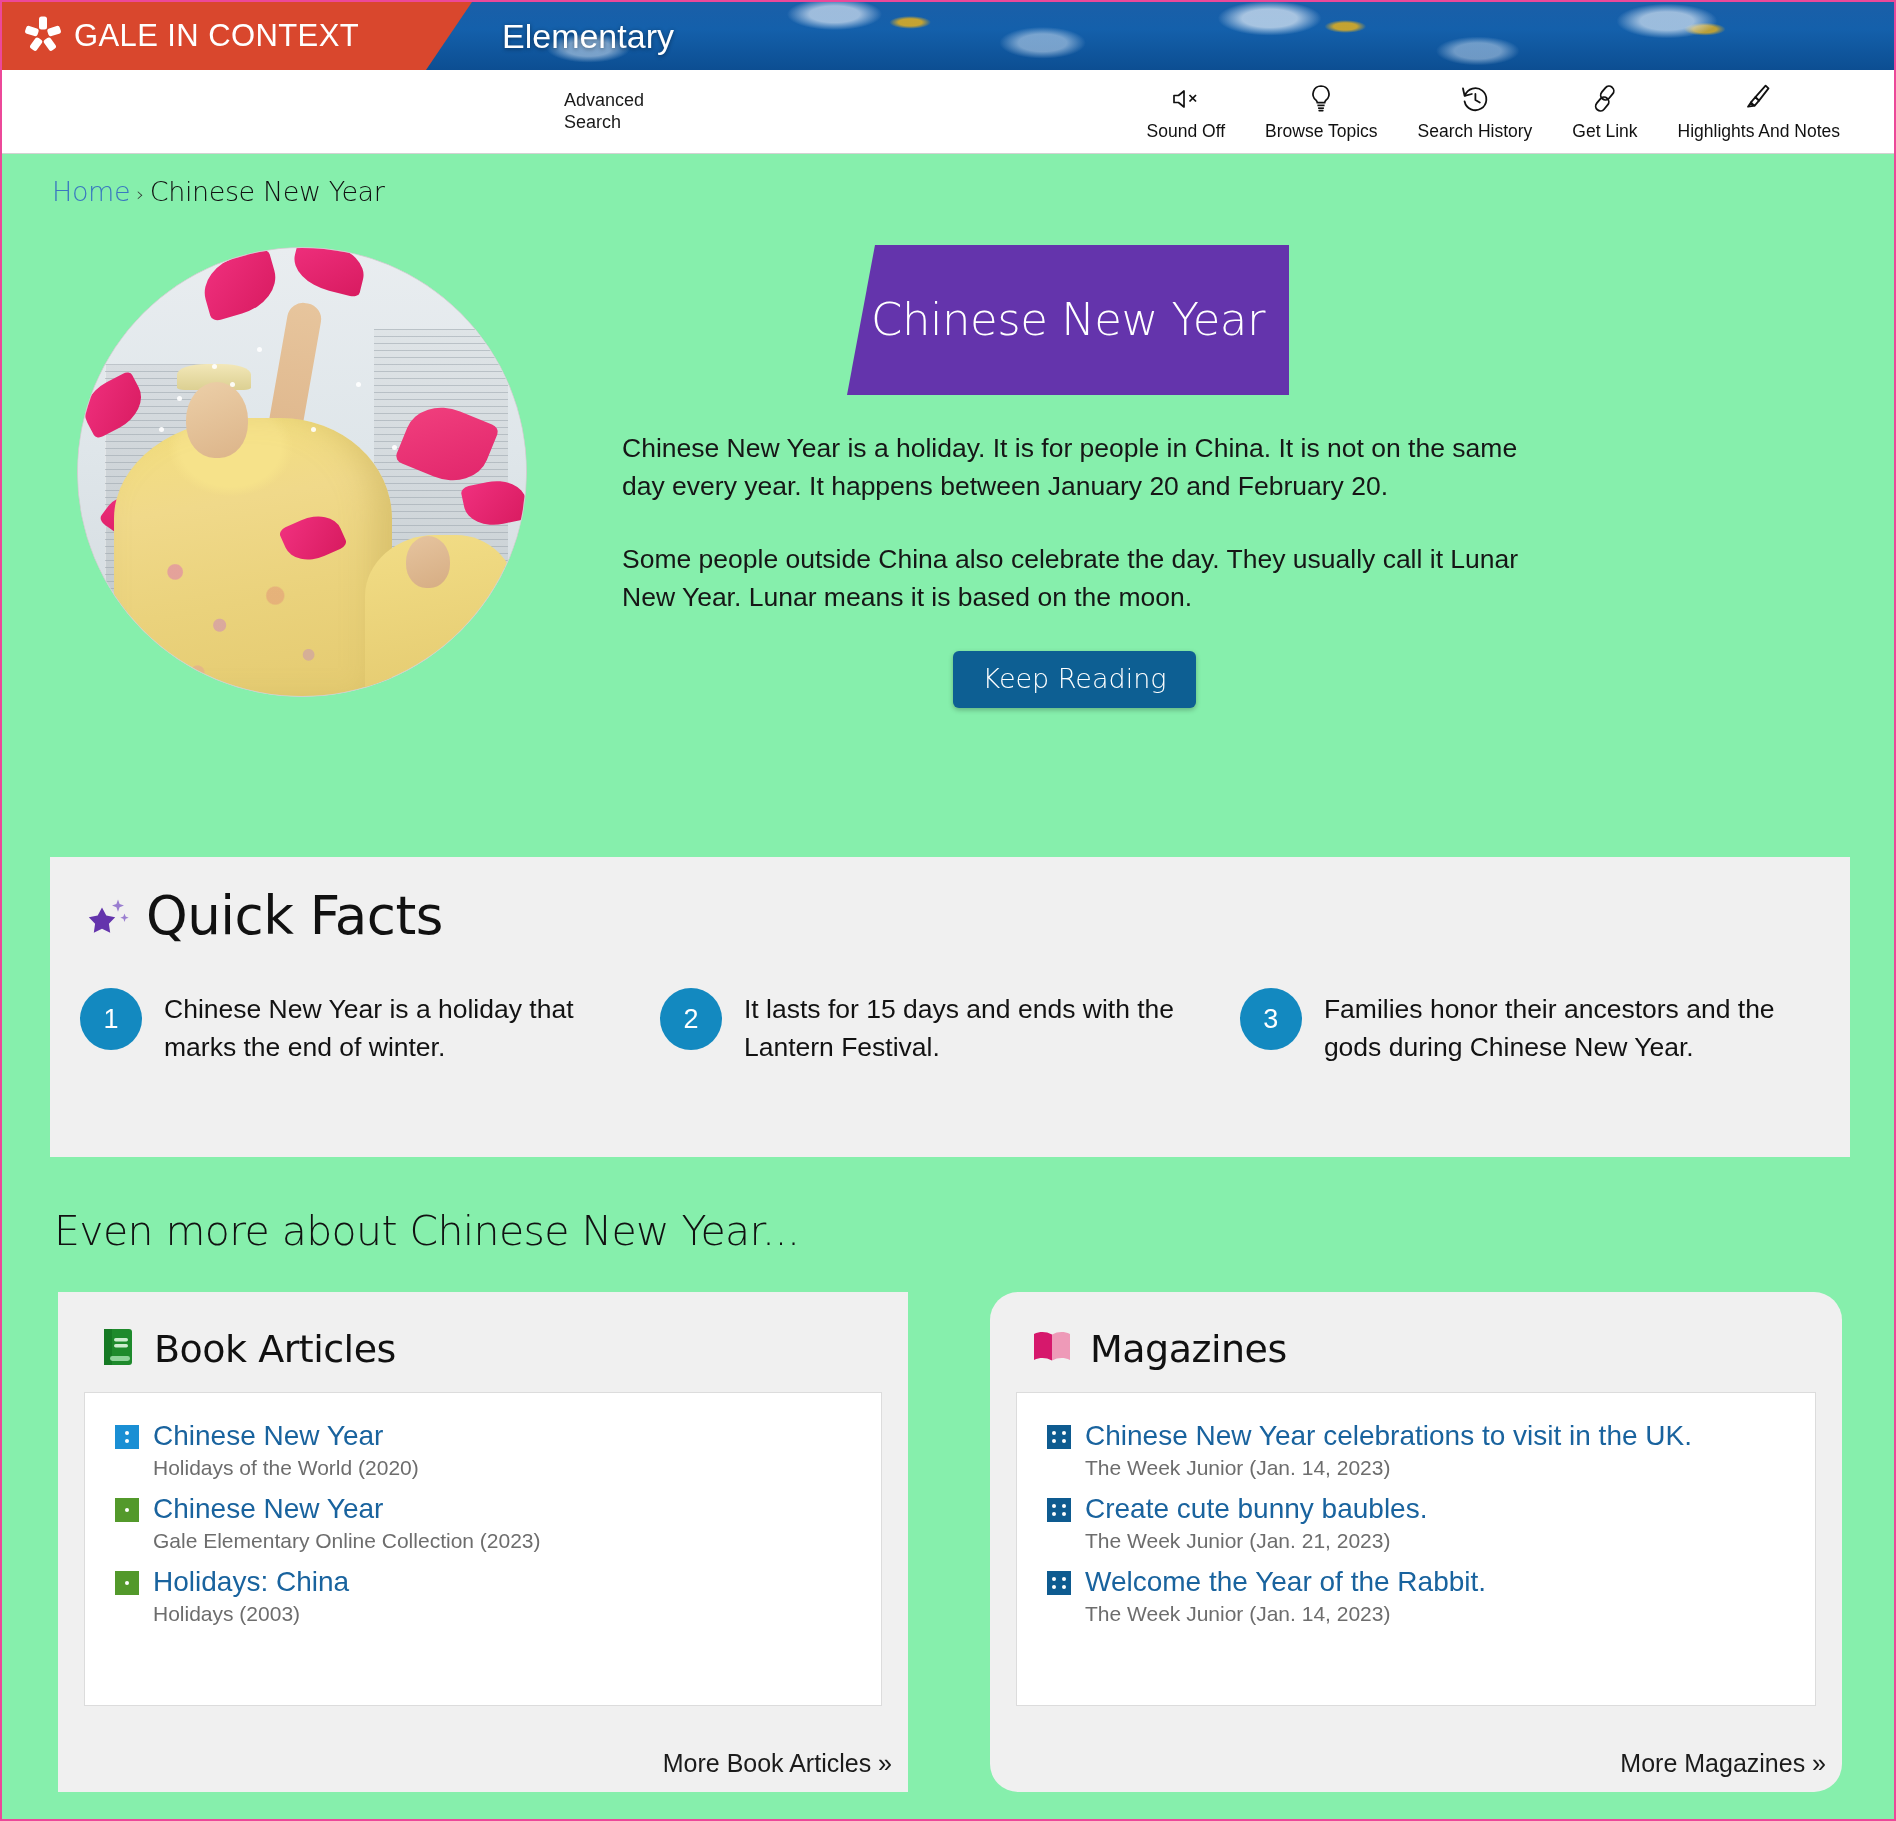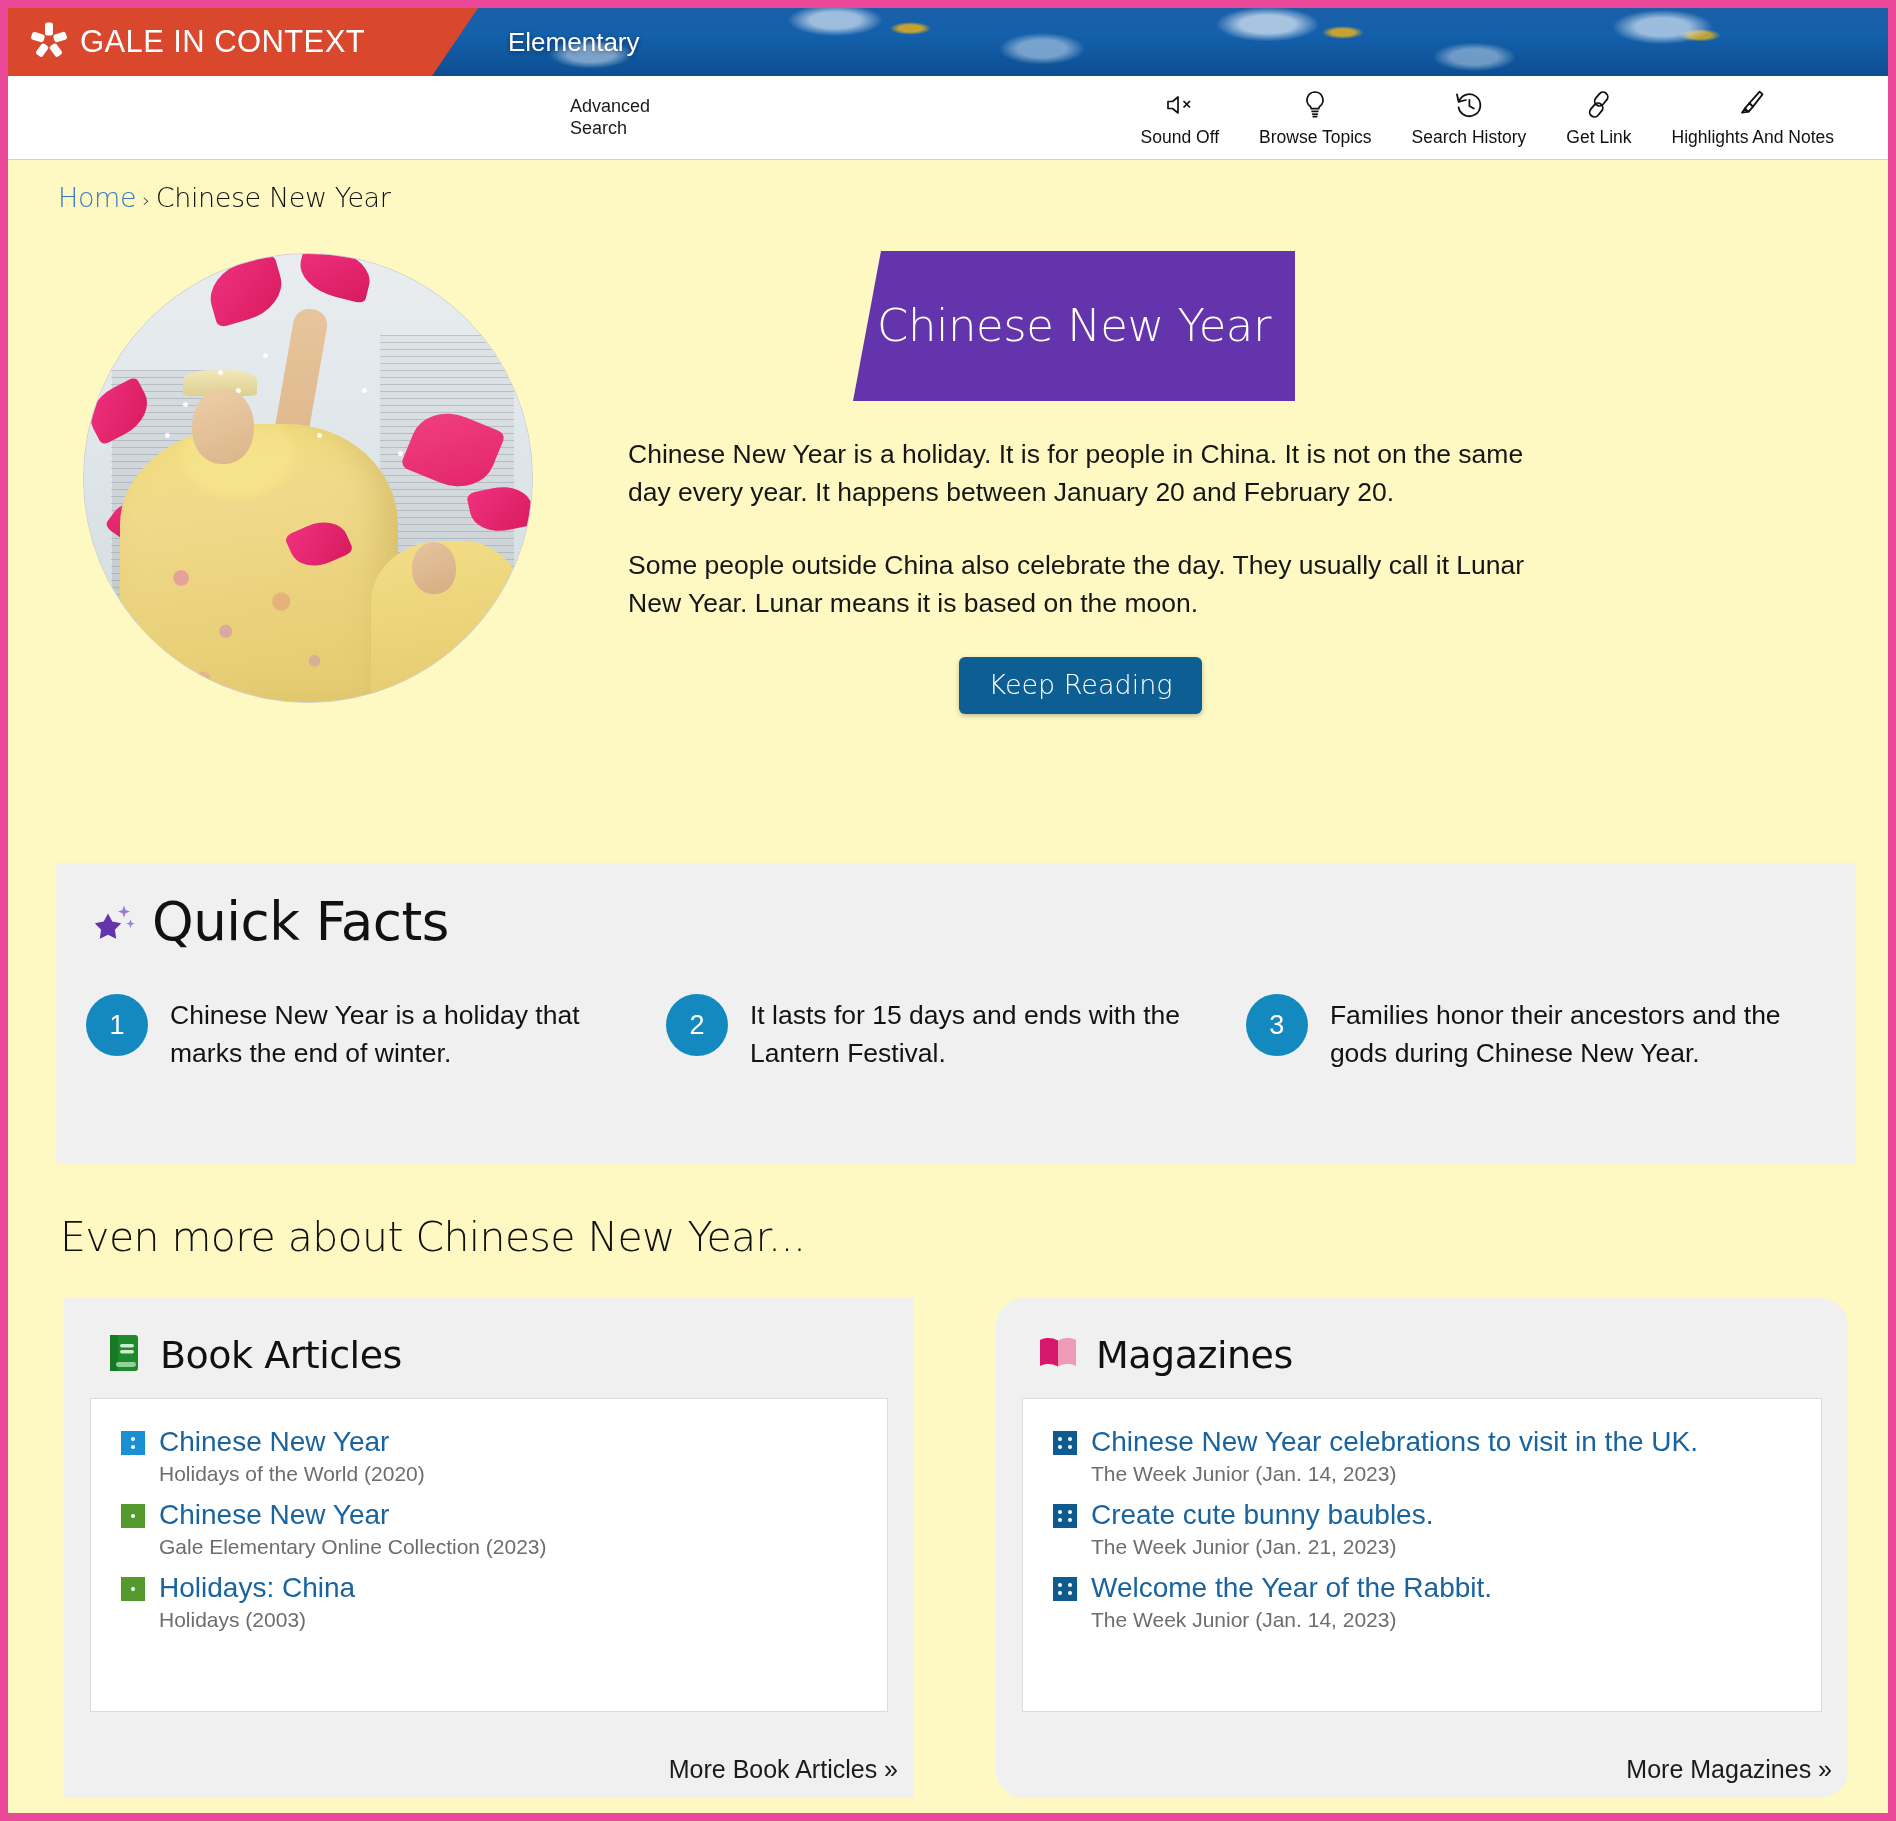"GALE IN CONTEXT" .page { background: #fef9c3 -> #86efac; border: 8px solid #ec4899 -> 2px solid #ec4899 }
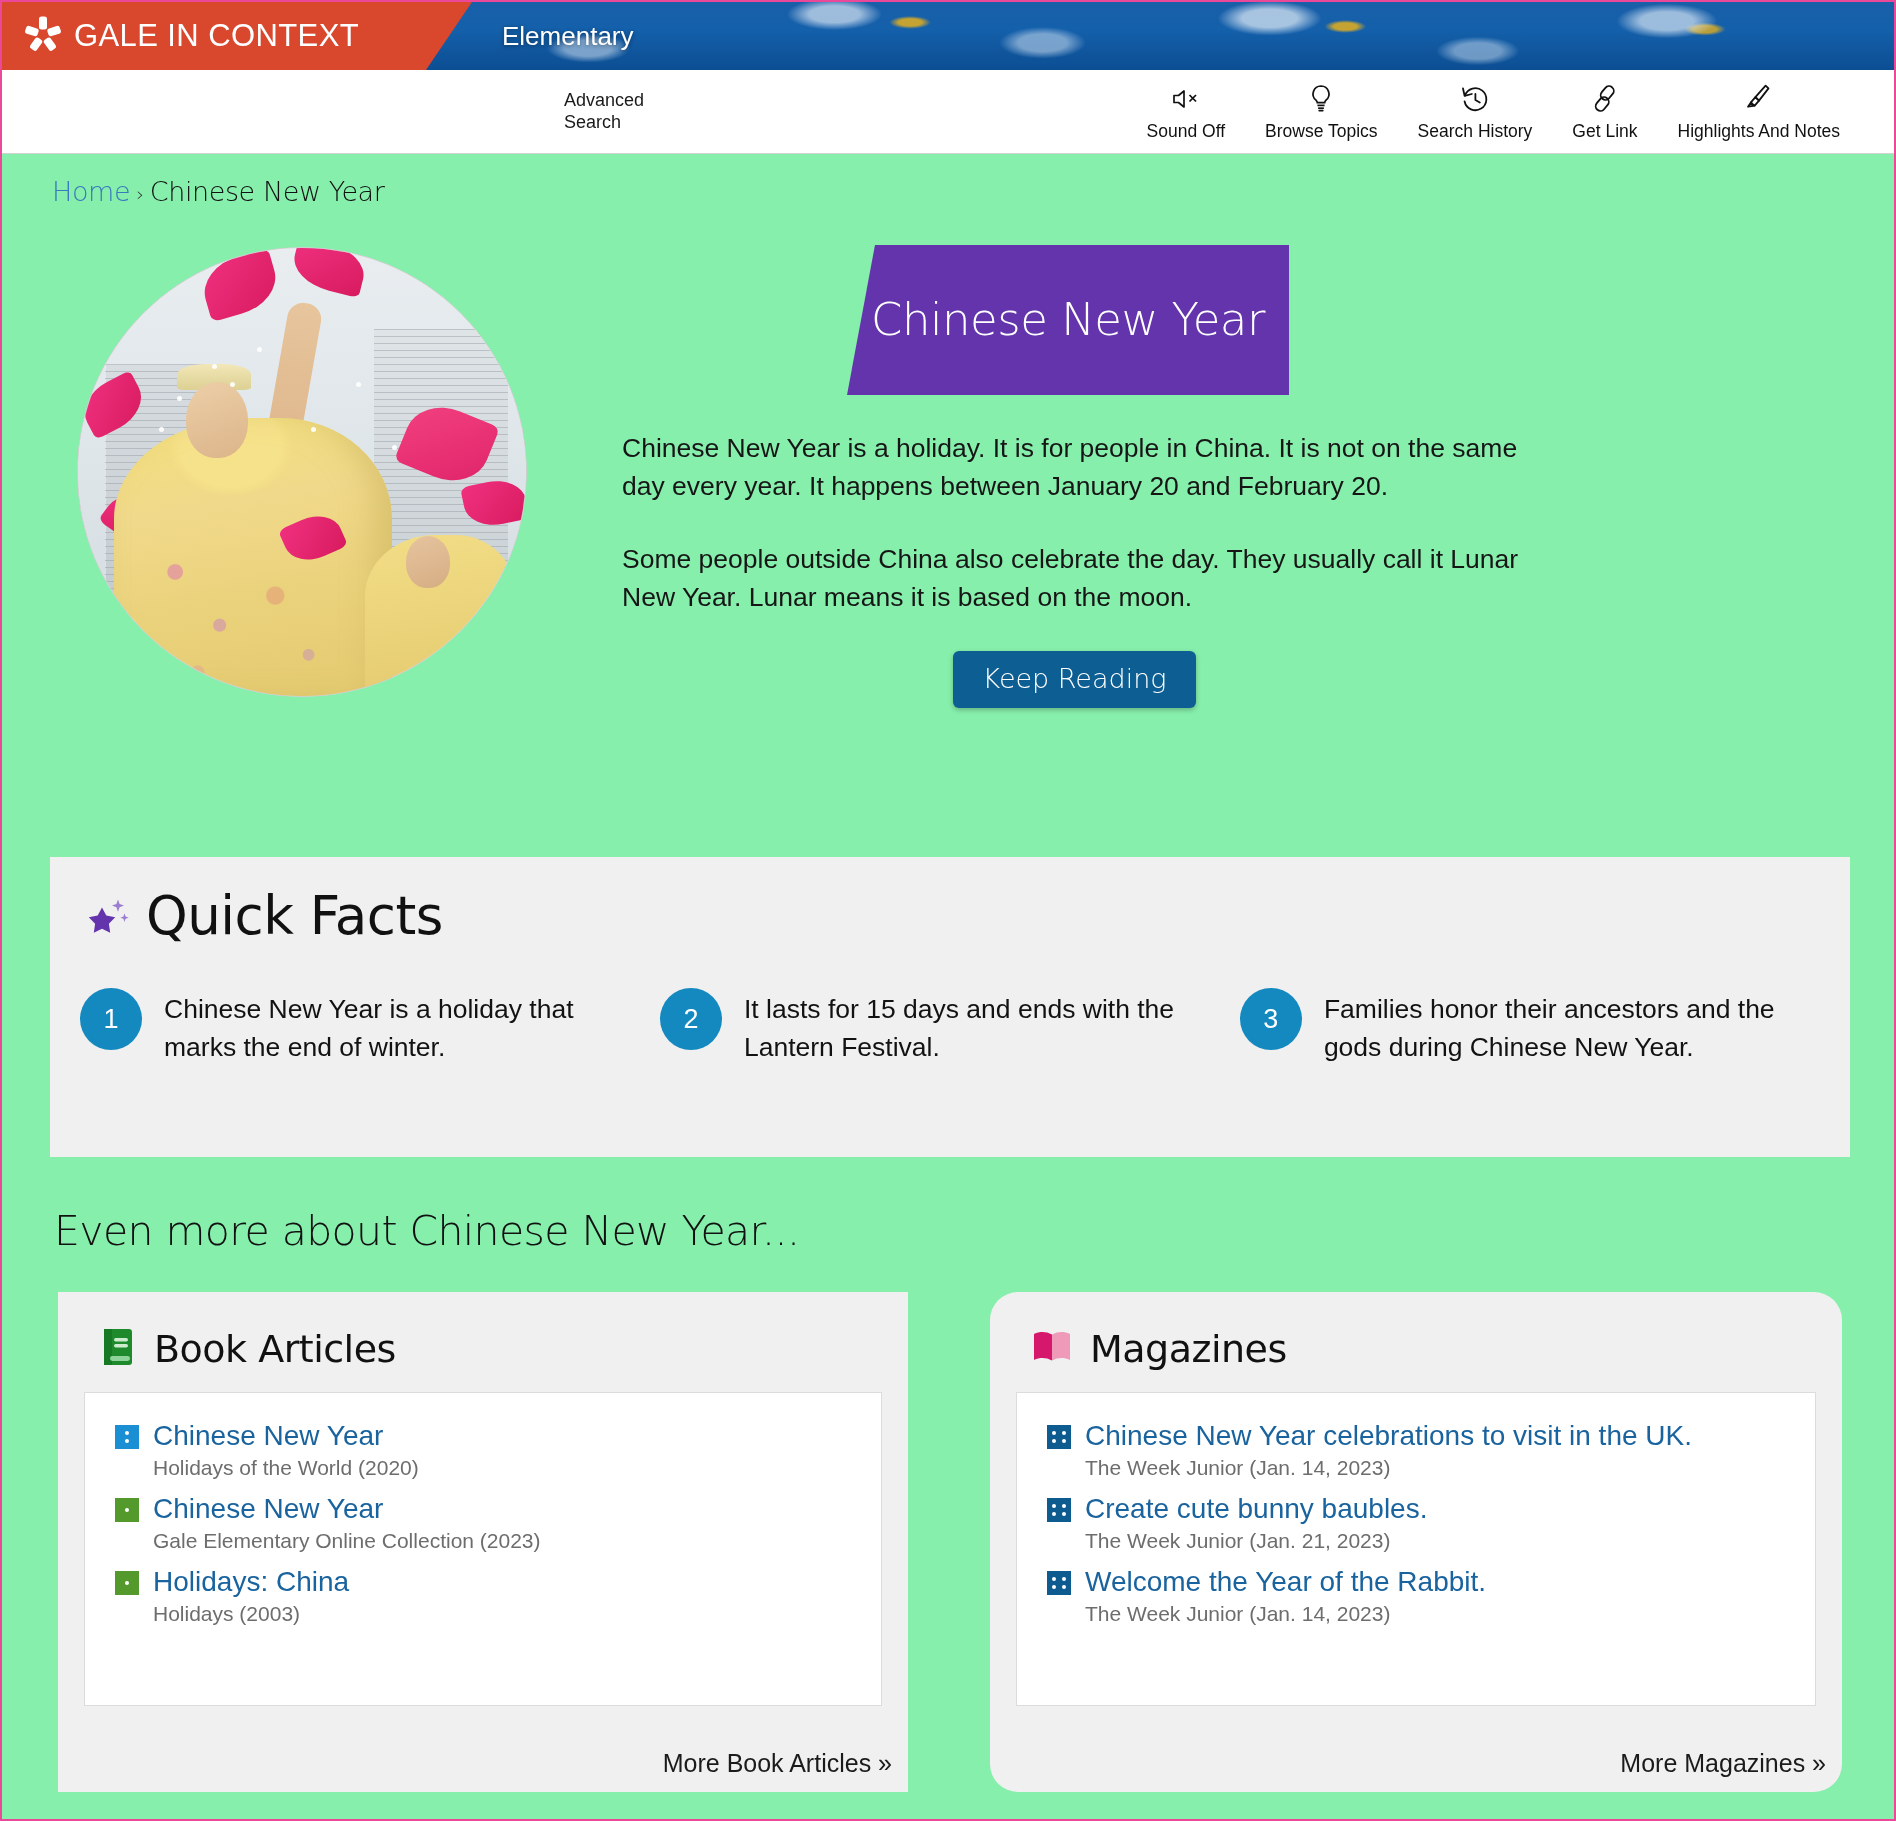"Elementary" .product-text { font-size: 26px -> 34px }
